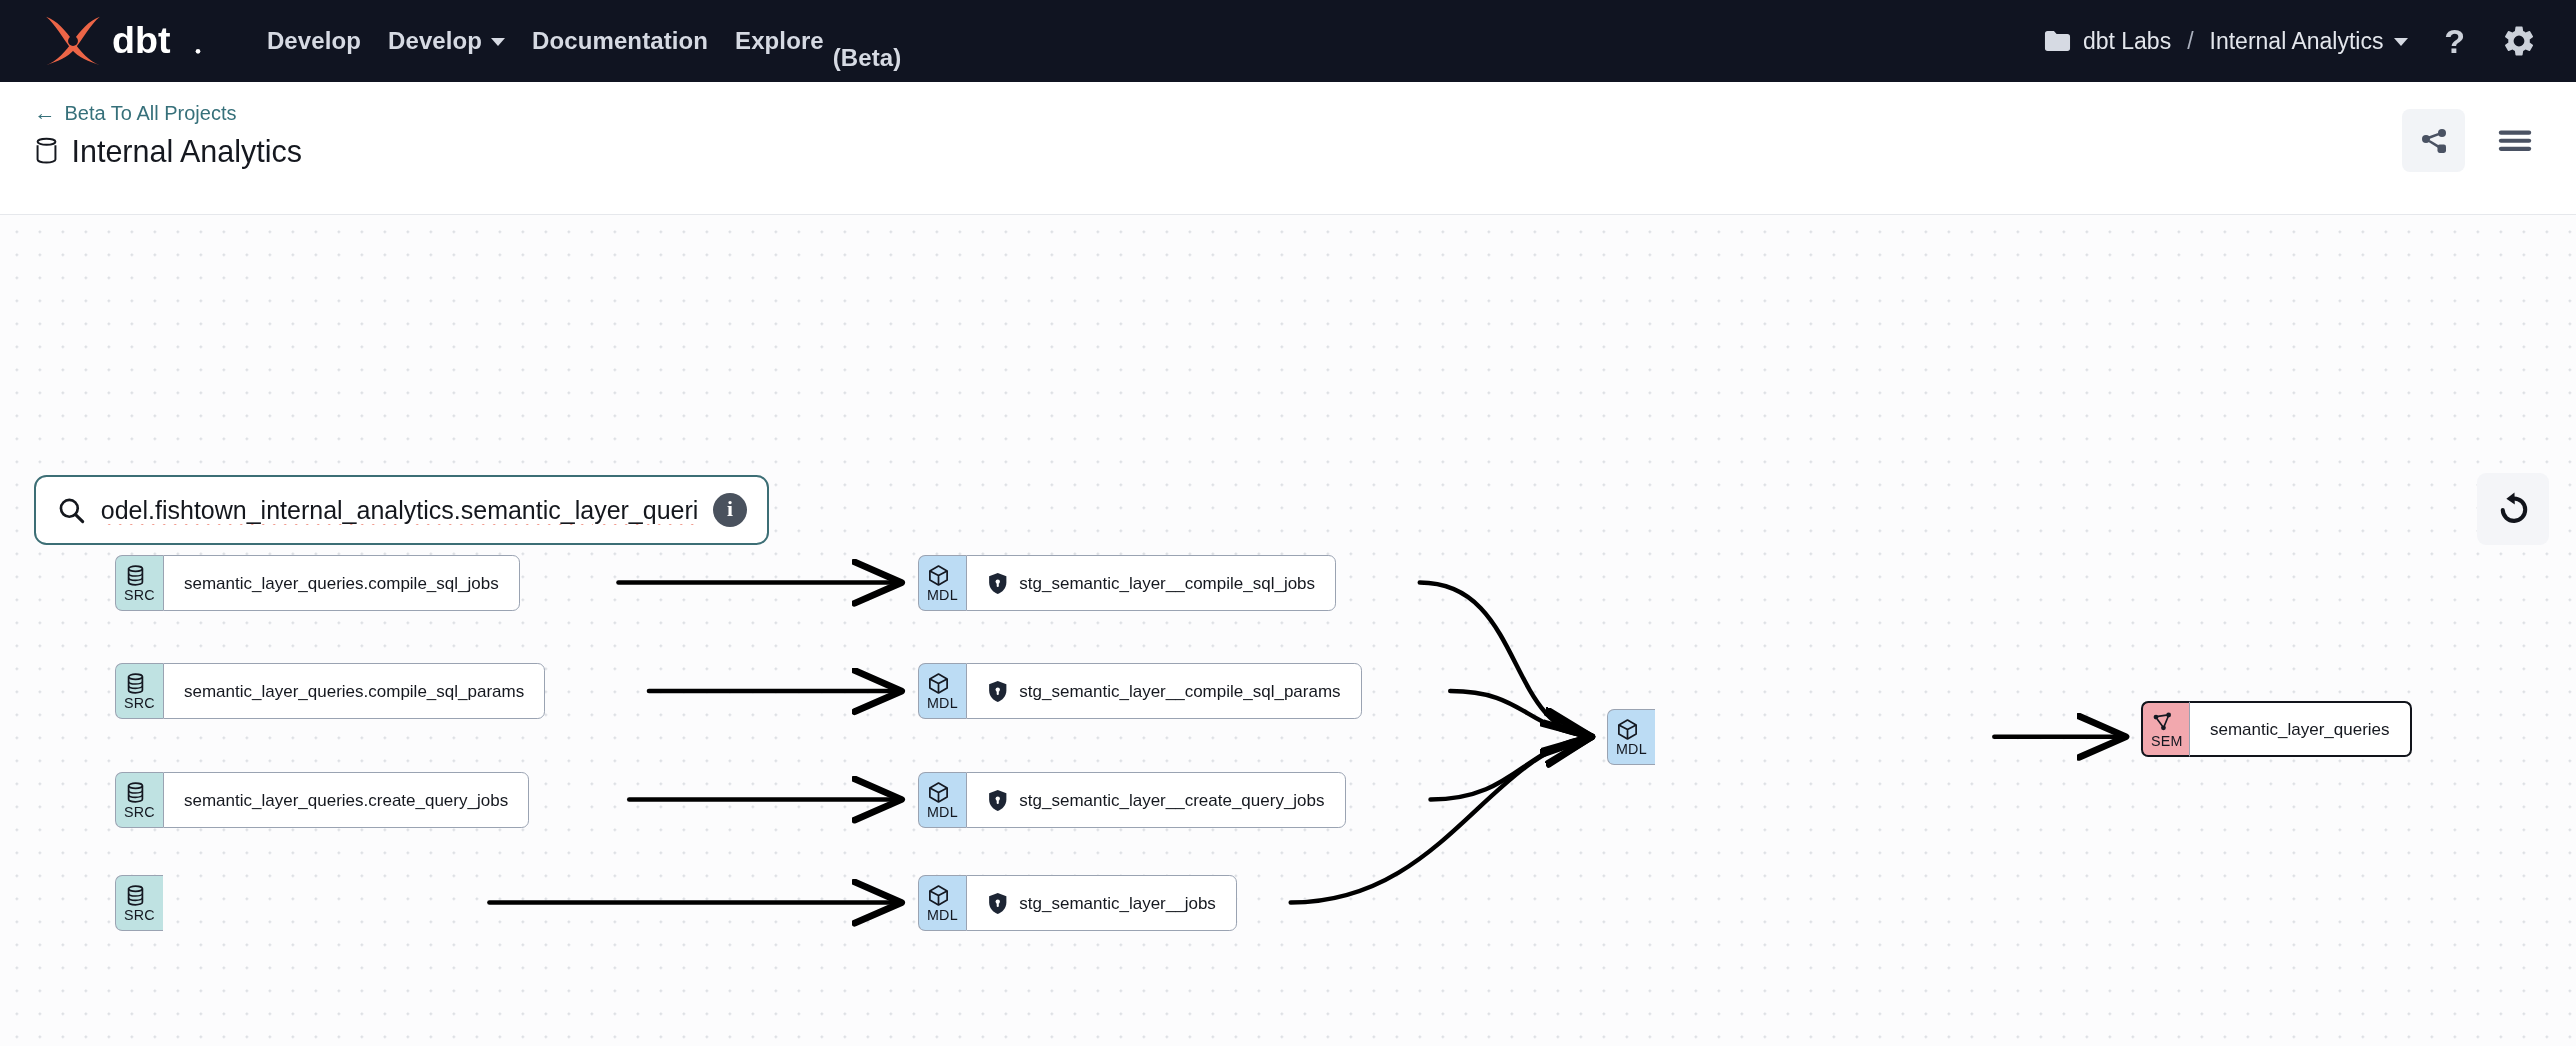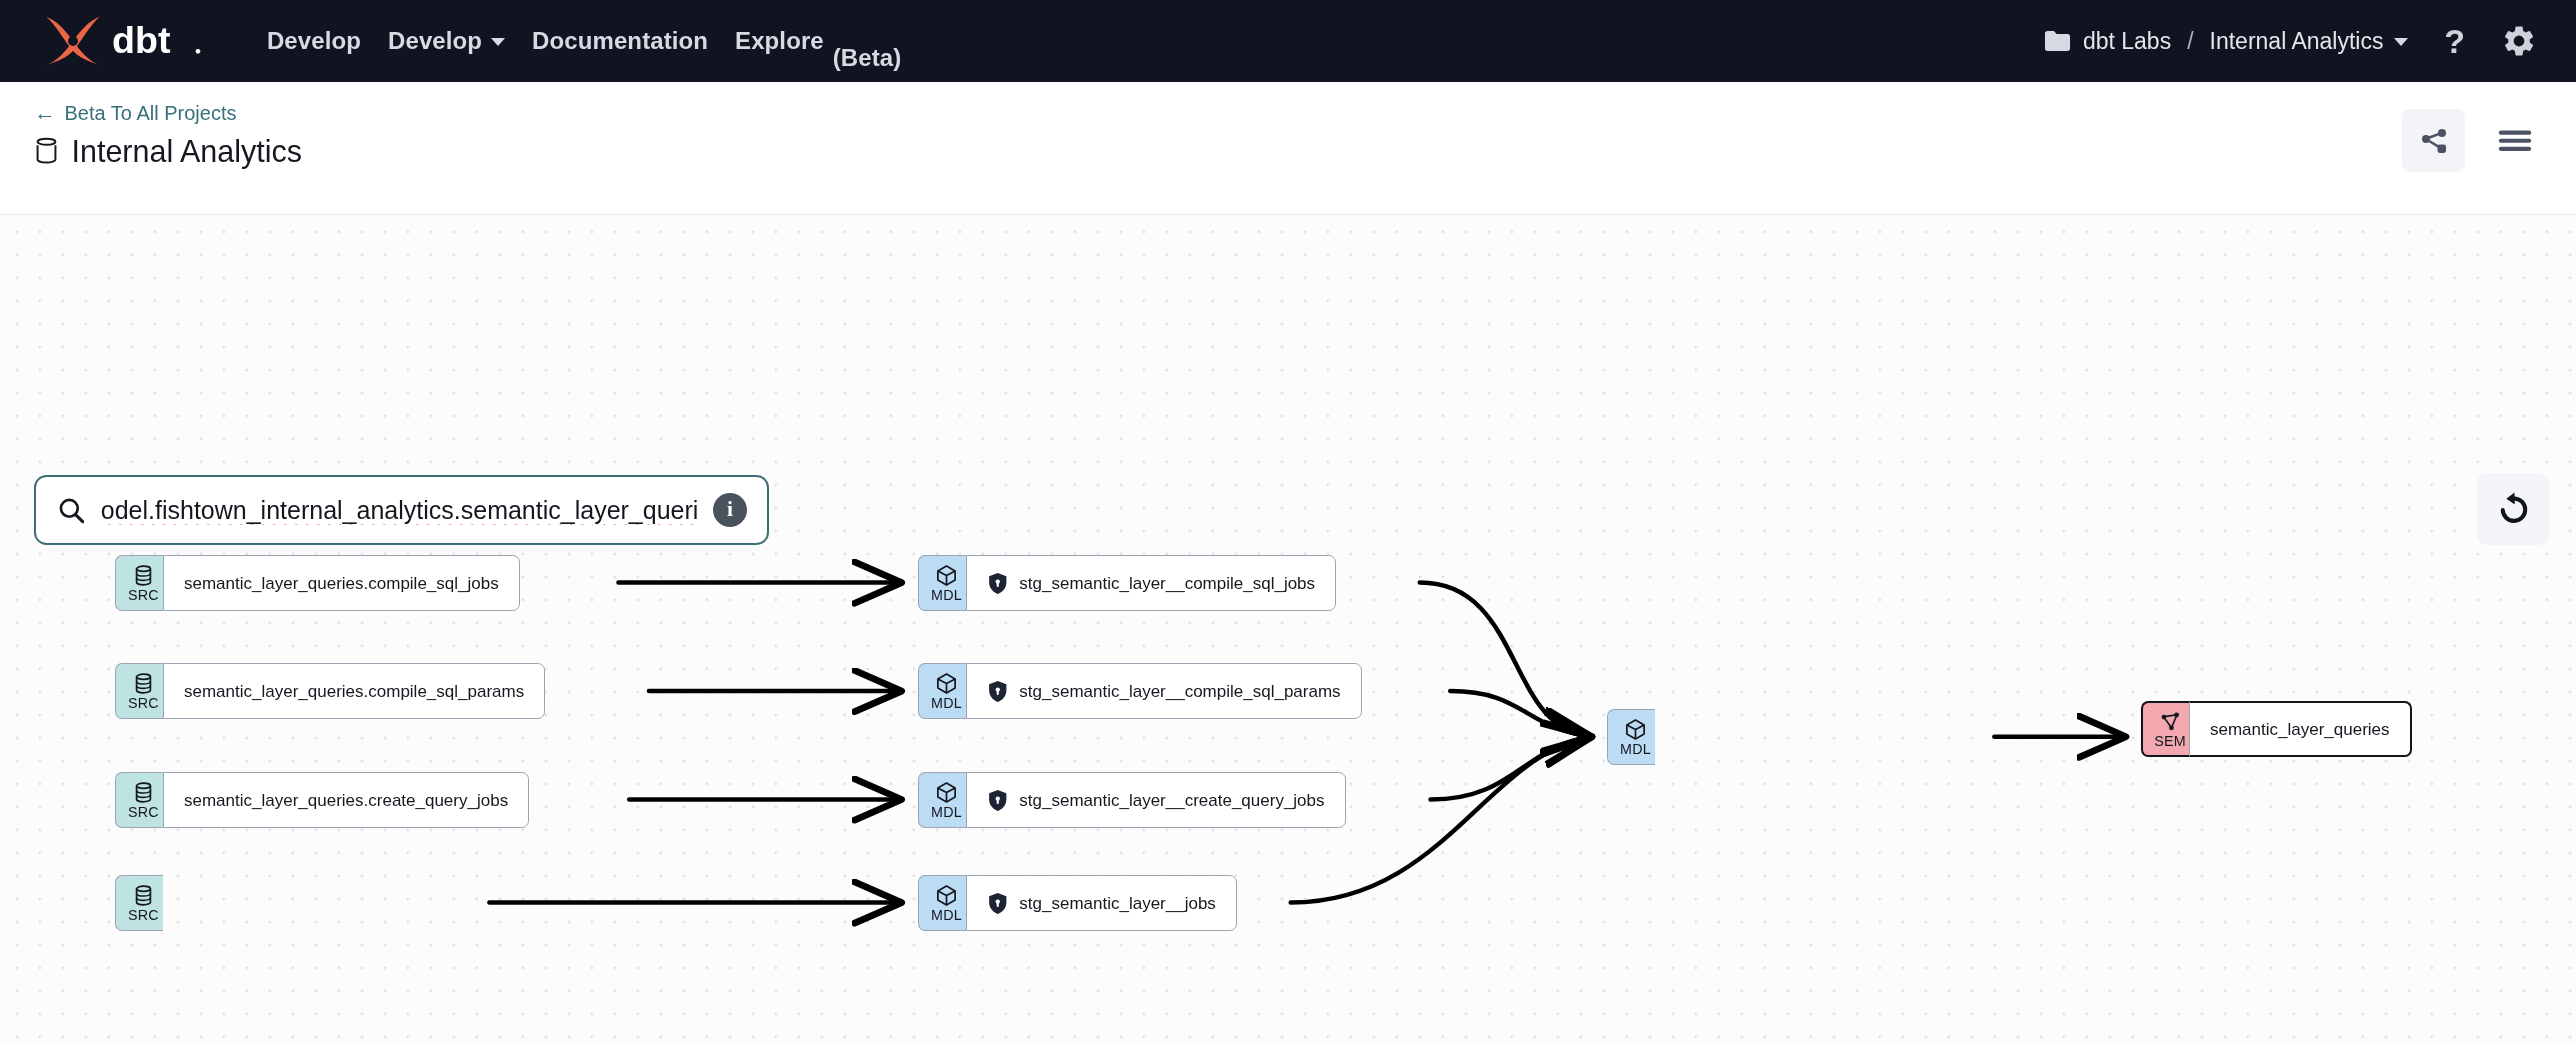"SRC" .node-badge { align-items: center -> flex-start }
